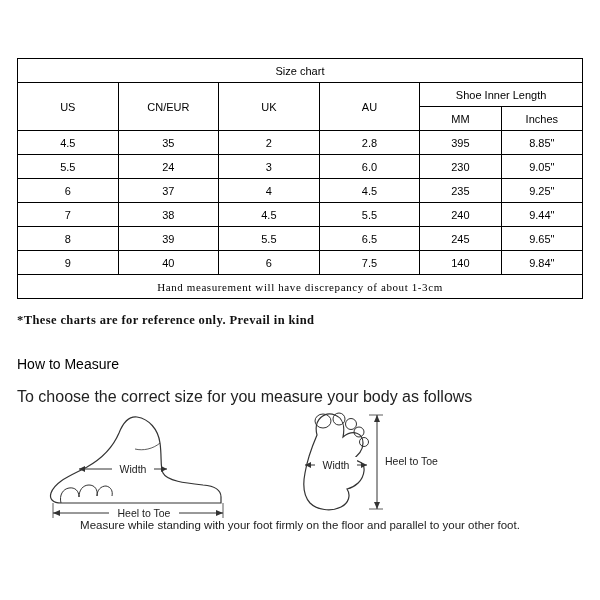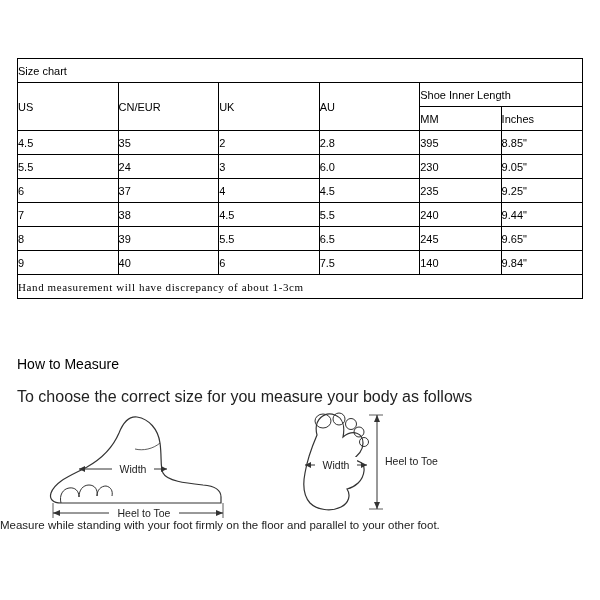"Size chart" table.size-chart td, table.size-chart th { text-align: left -> center }
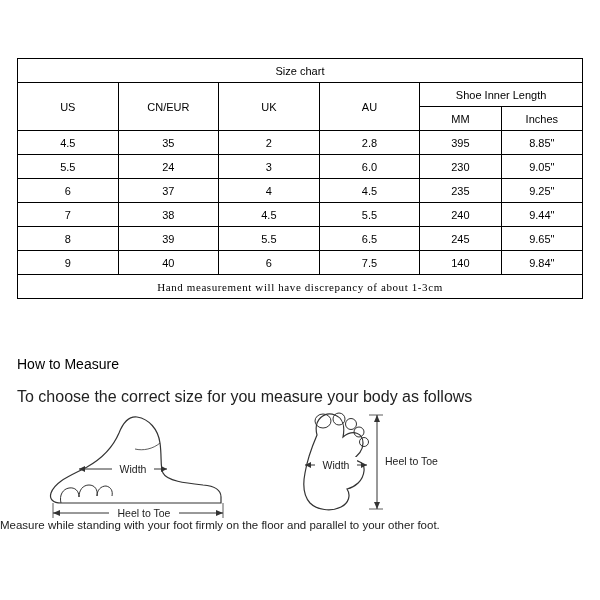"*These charts are for reference" div.ref-note { html: none -> <div>*These charts are for reference only. Prevail in kind</div> }
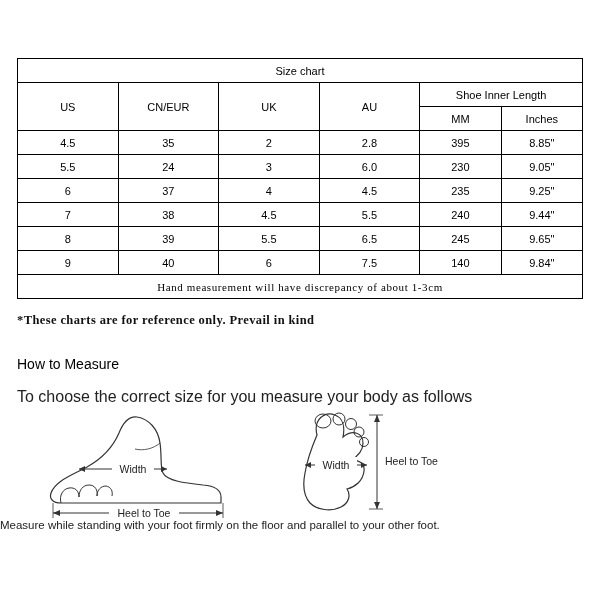"Measure while standing with your" .caption { text-align: left -> center }
